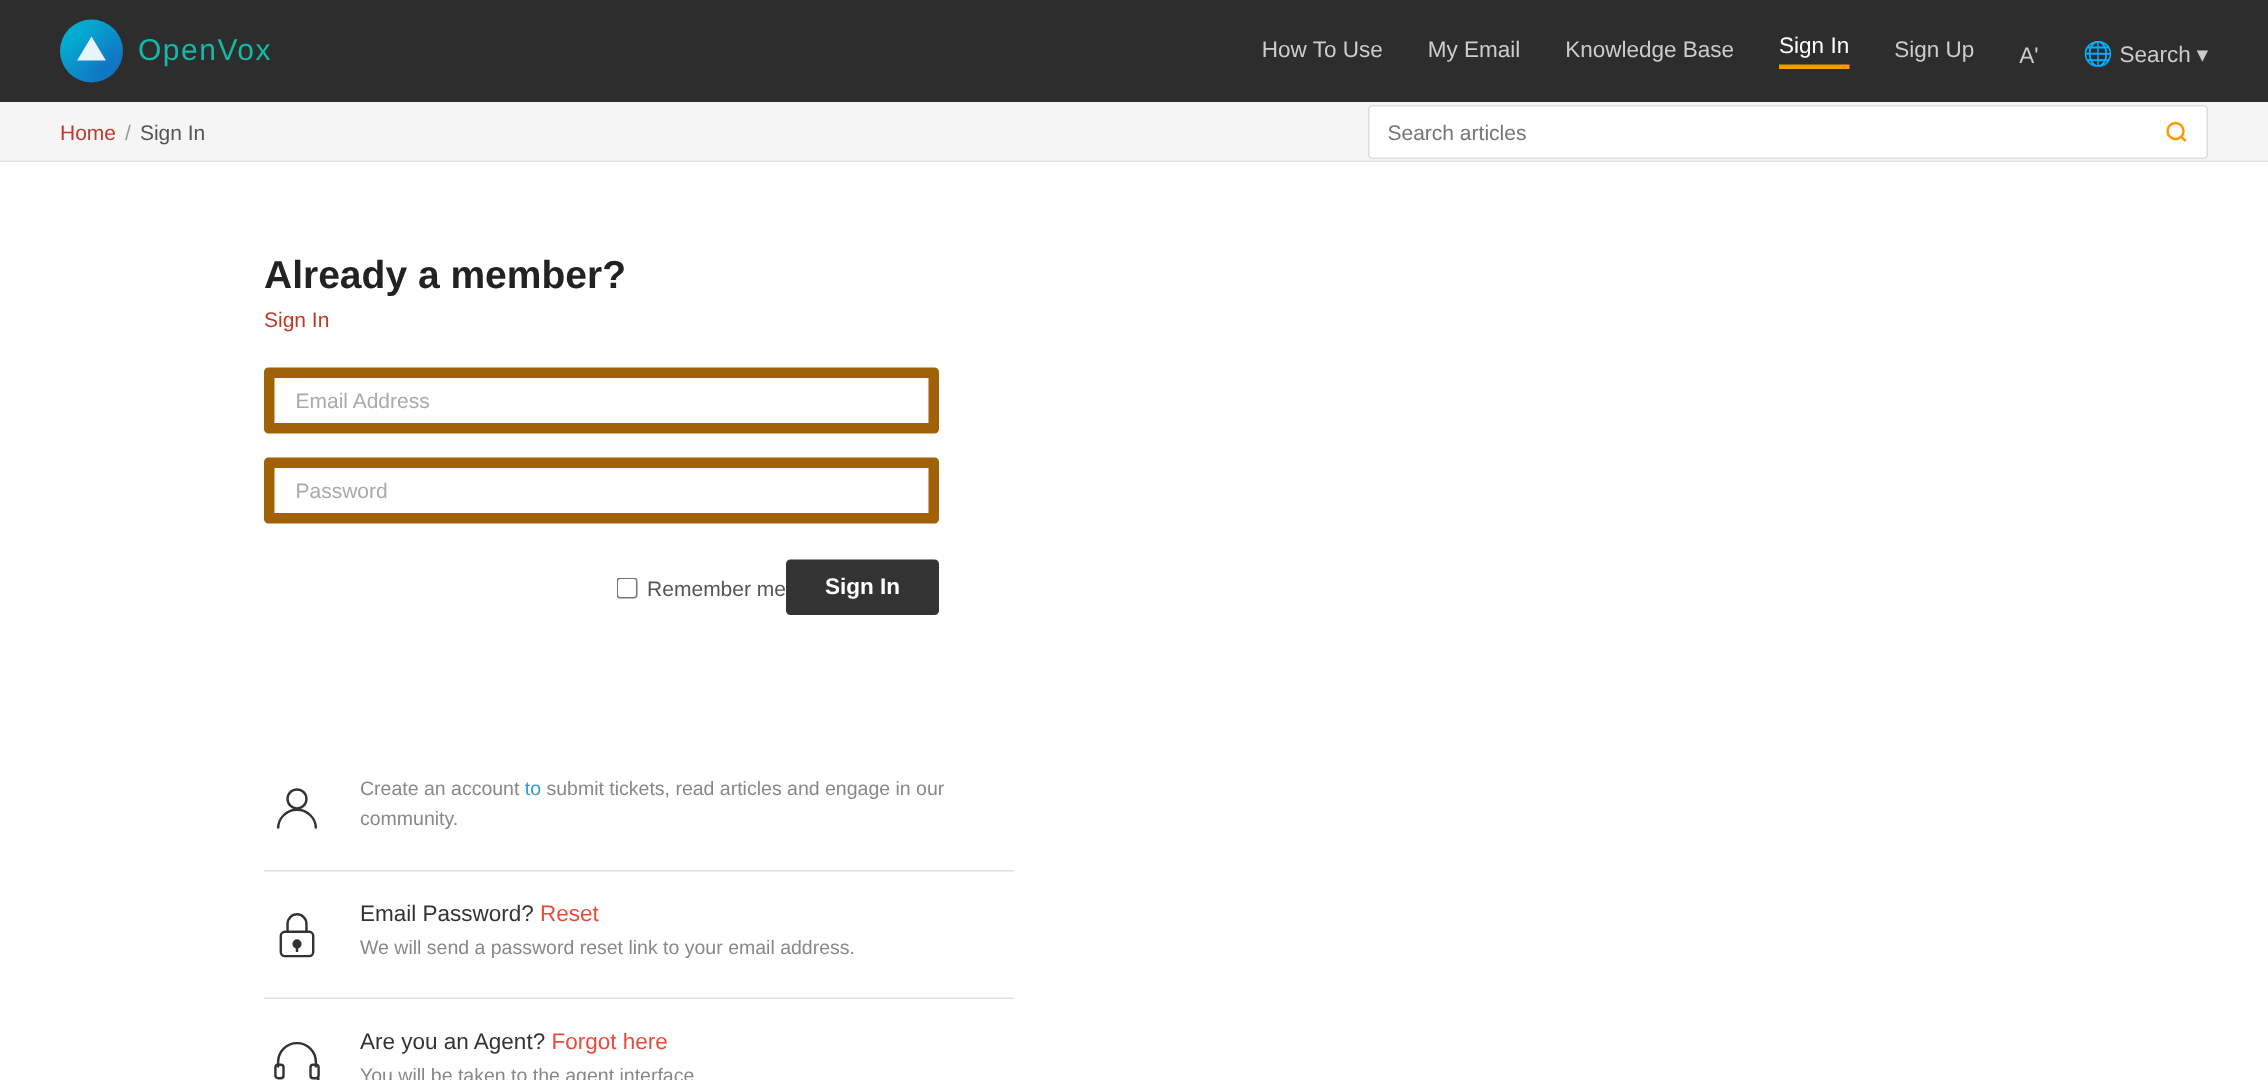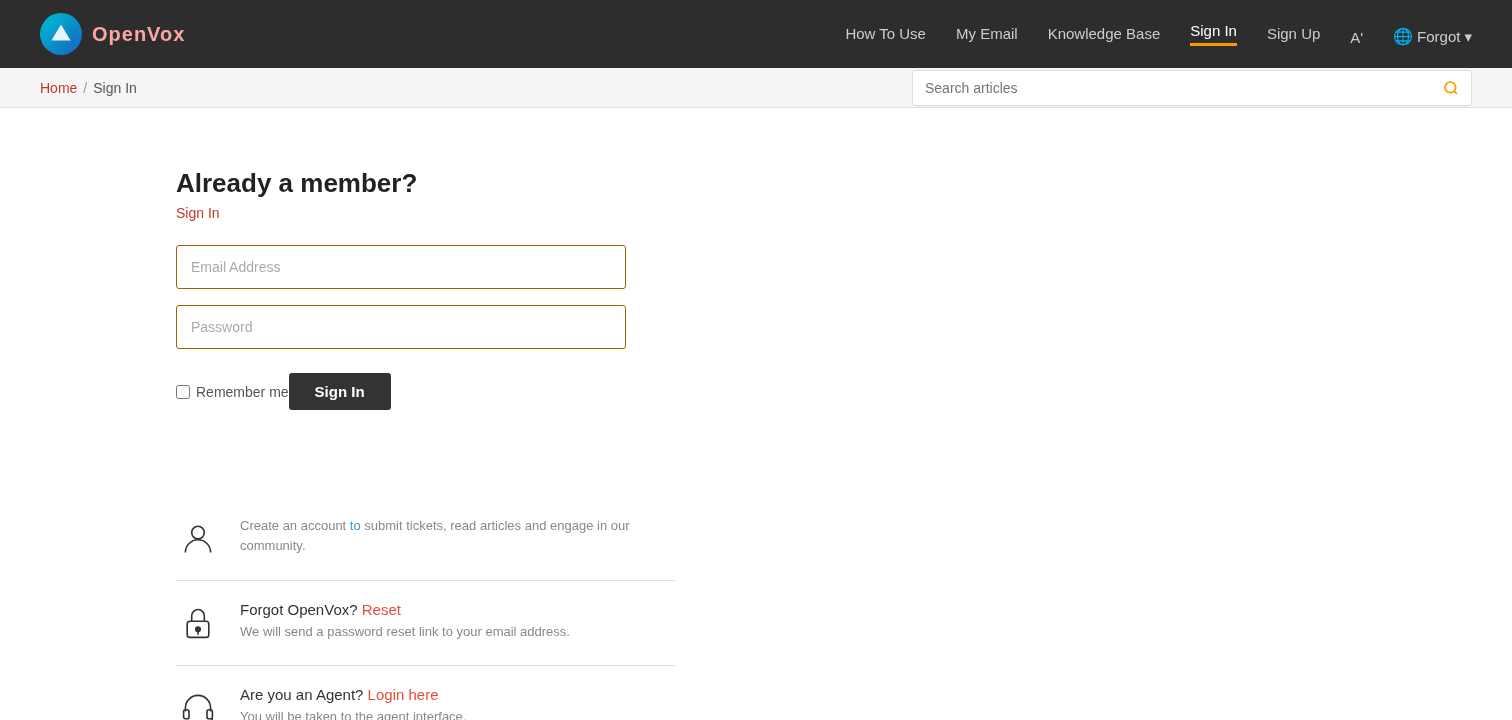"OpenVox" .logo-text { color: #fca5a5 -> #14b8a6; font-weight: bold -> normal }
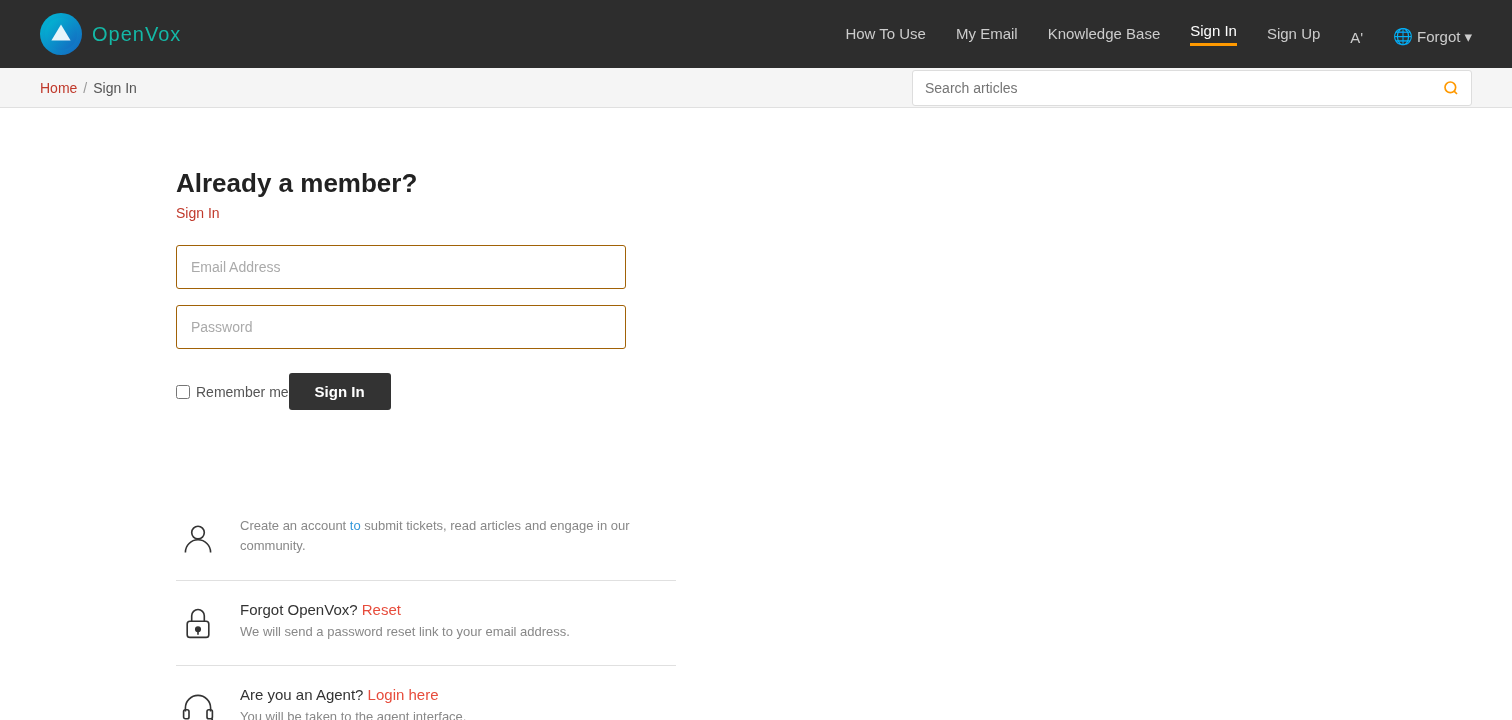"Forgot" span { text: Forgot -> Search }
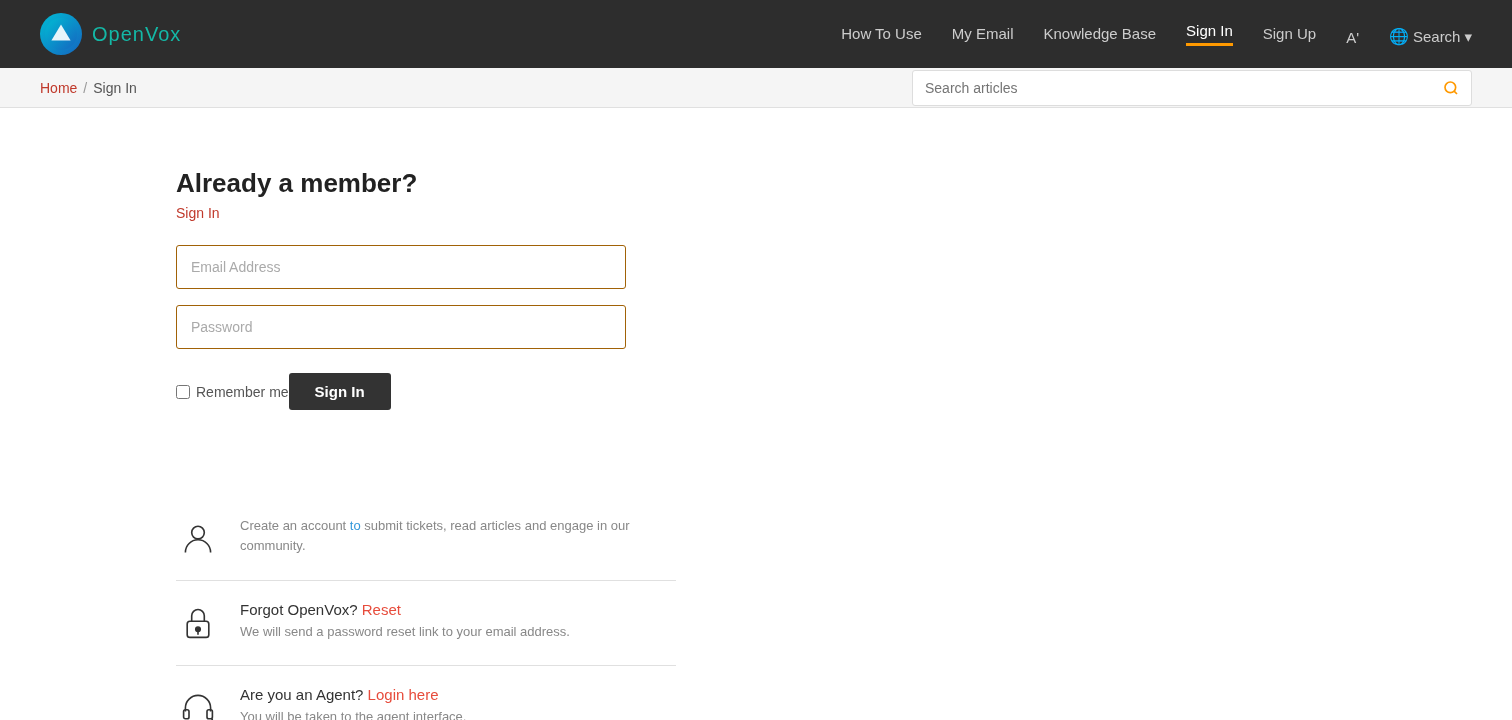"Email Address" .form-field { border: 1px solid #a16207 -> 7px solid #a16207 }
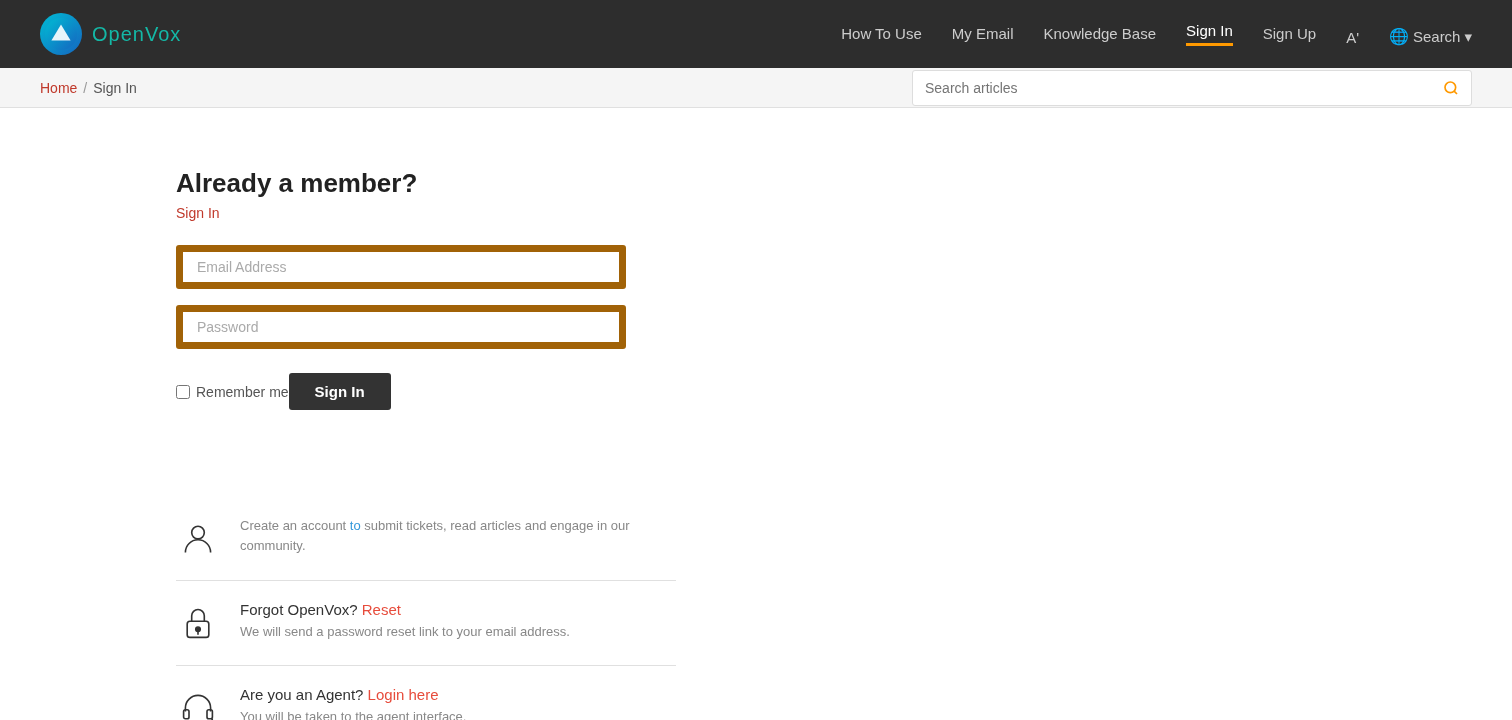"Remember me" .form-footer { justify-content: flex-start -> flex-end }
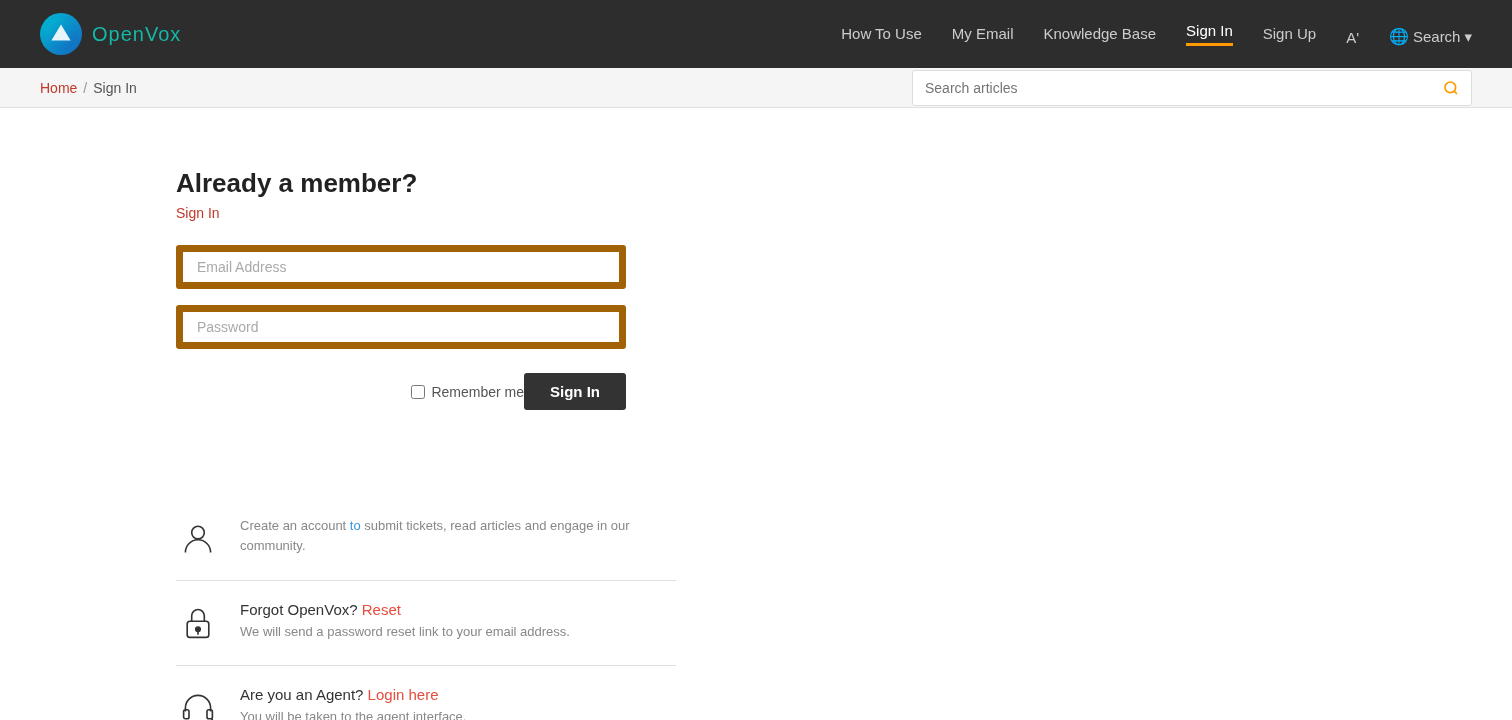"Forgot OpenVox?" span { text: Forgot OpenVox -> Email Password }
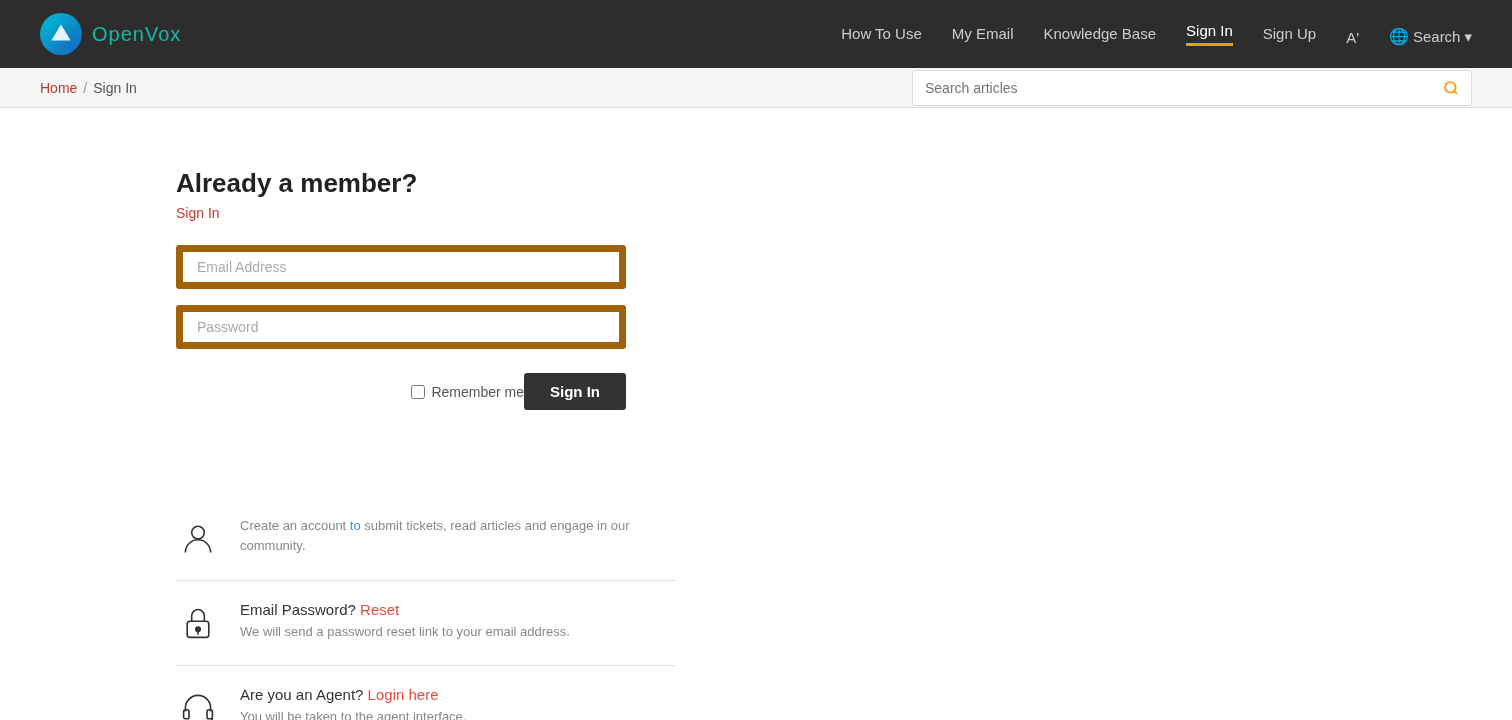"Login here" span.highlight { text: Login -> Forgot }
